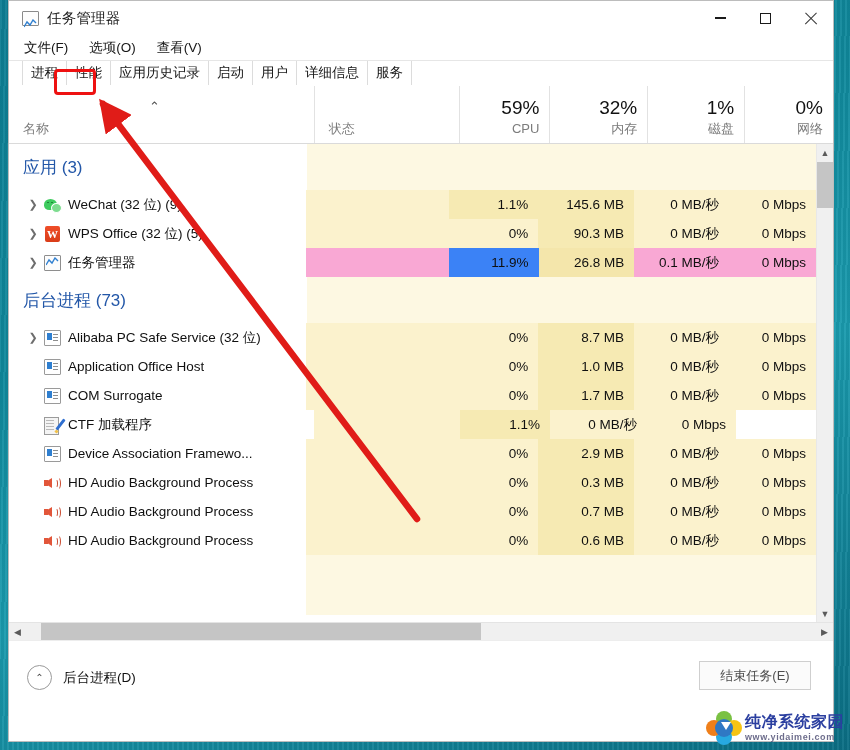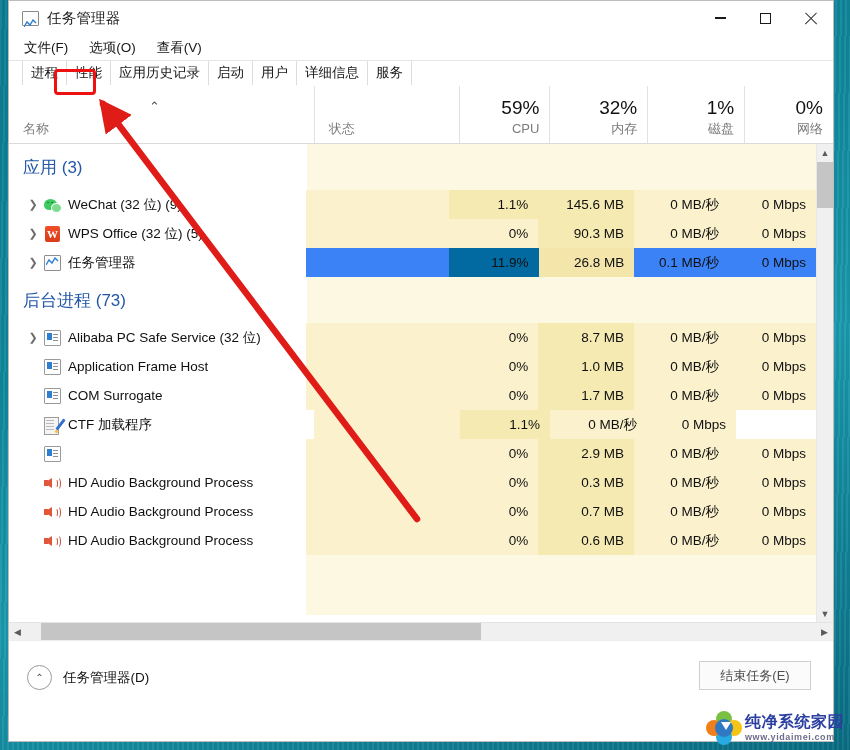"11.9%" .h3 { background: #0369a1 -> #3b82f6 }
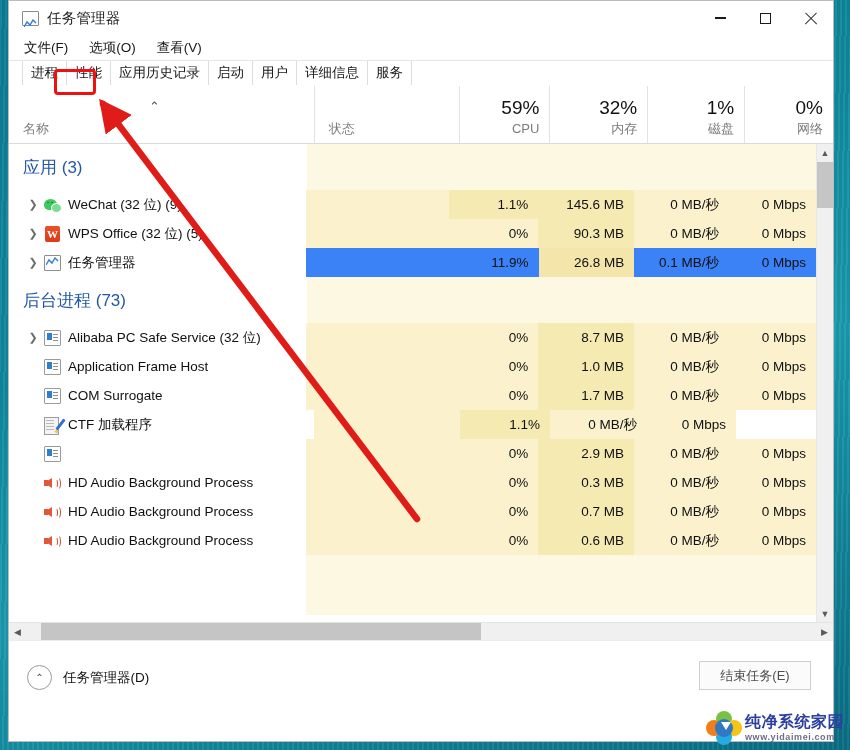"0.1 MB/秒" .h1b { background: #3b82f6 -> #f9a8d4 }
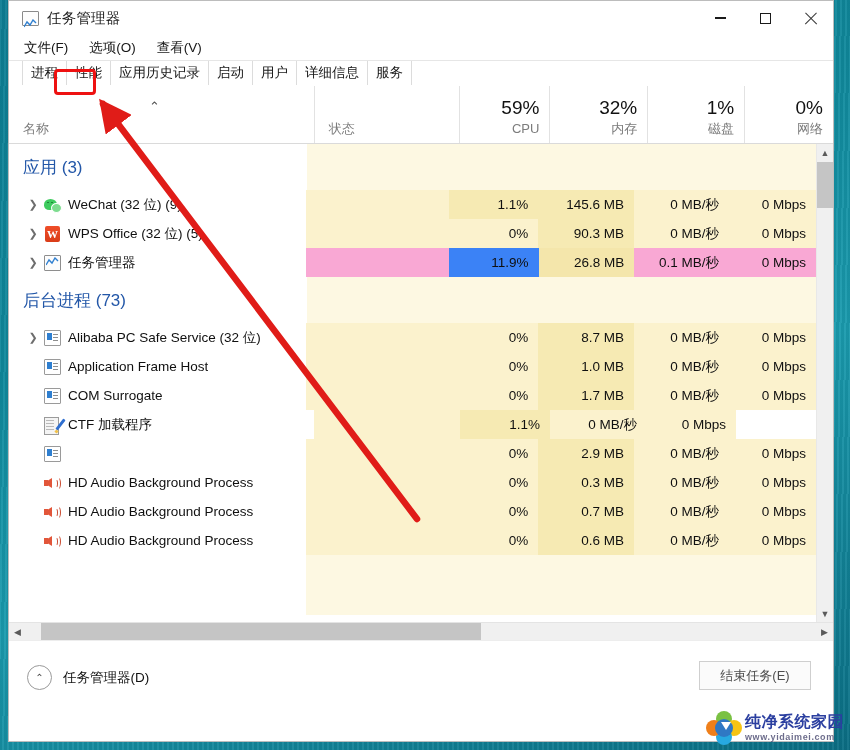"Application Frame Host" span.pname { text: Frame -> Office }
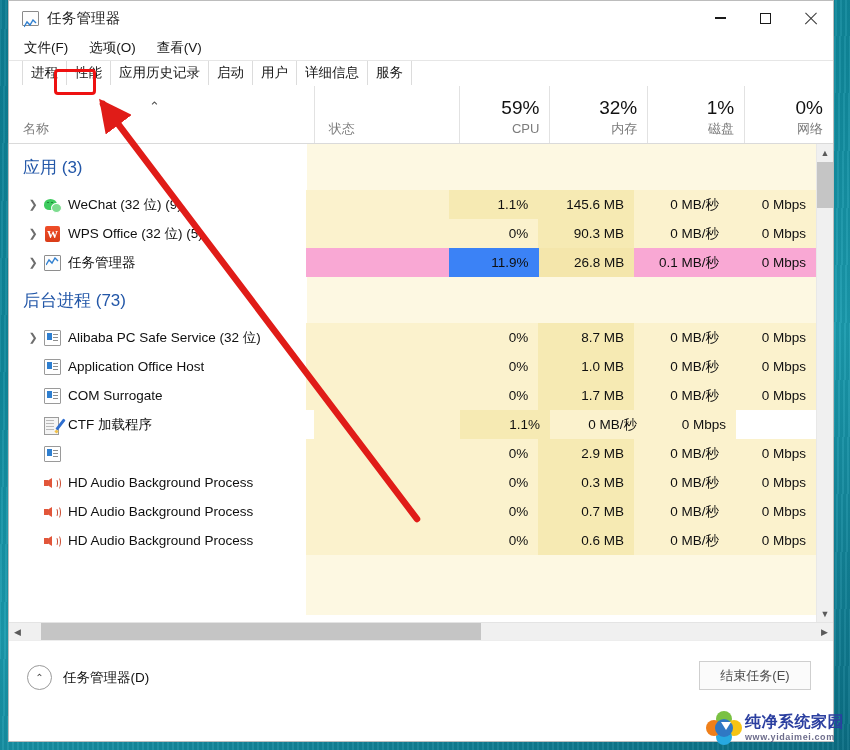"Device Association Framewo..." span.pname { html: none -> <span>Device Association Framewo...</span> }
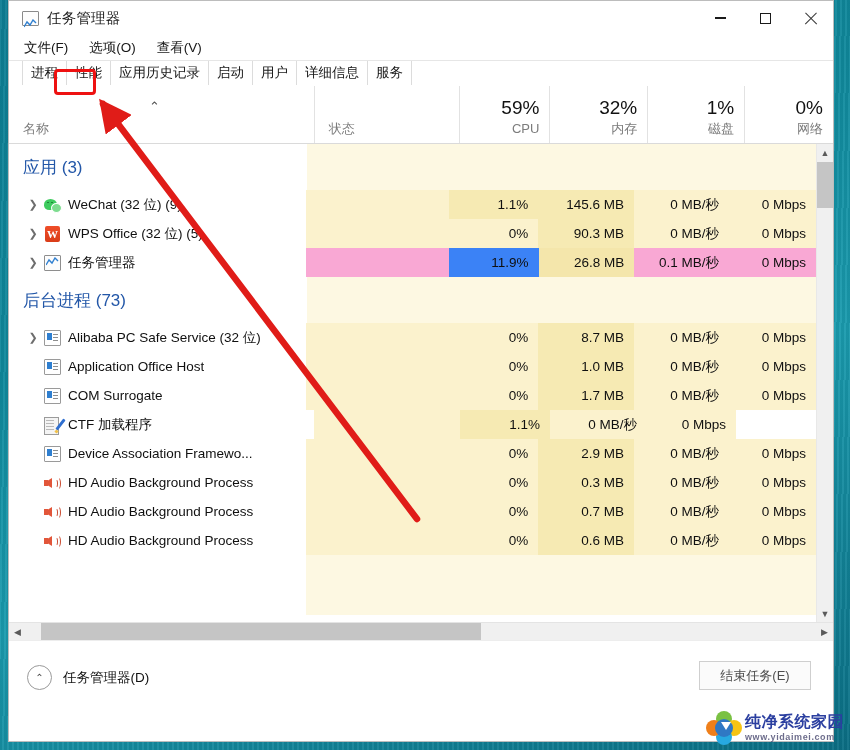"任务管理器(D)" div.lbl { text: 任务管理器 -> 后台进程 }
